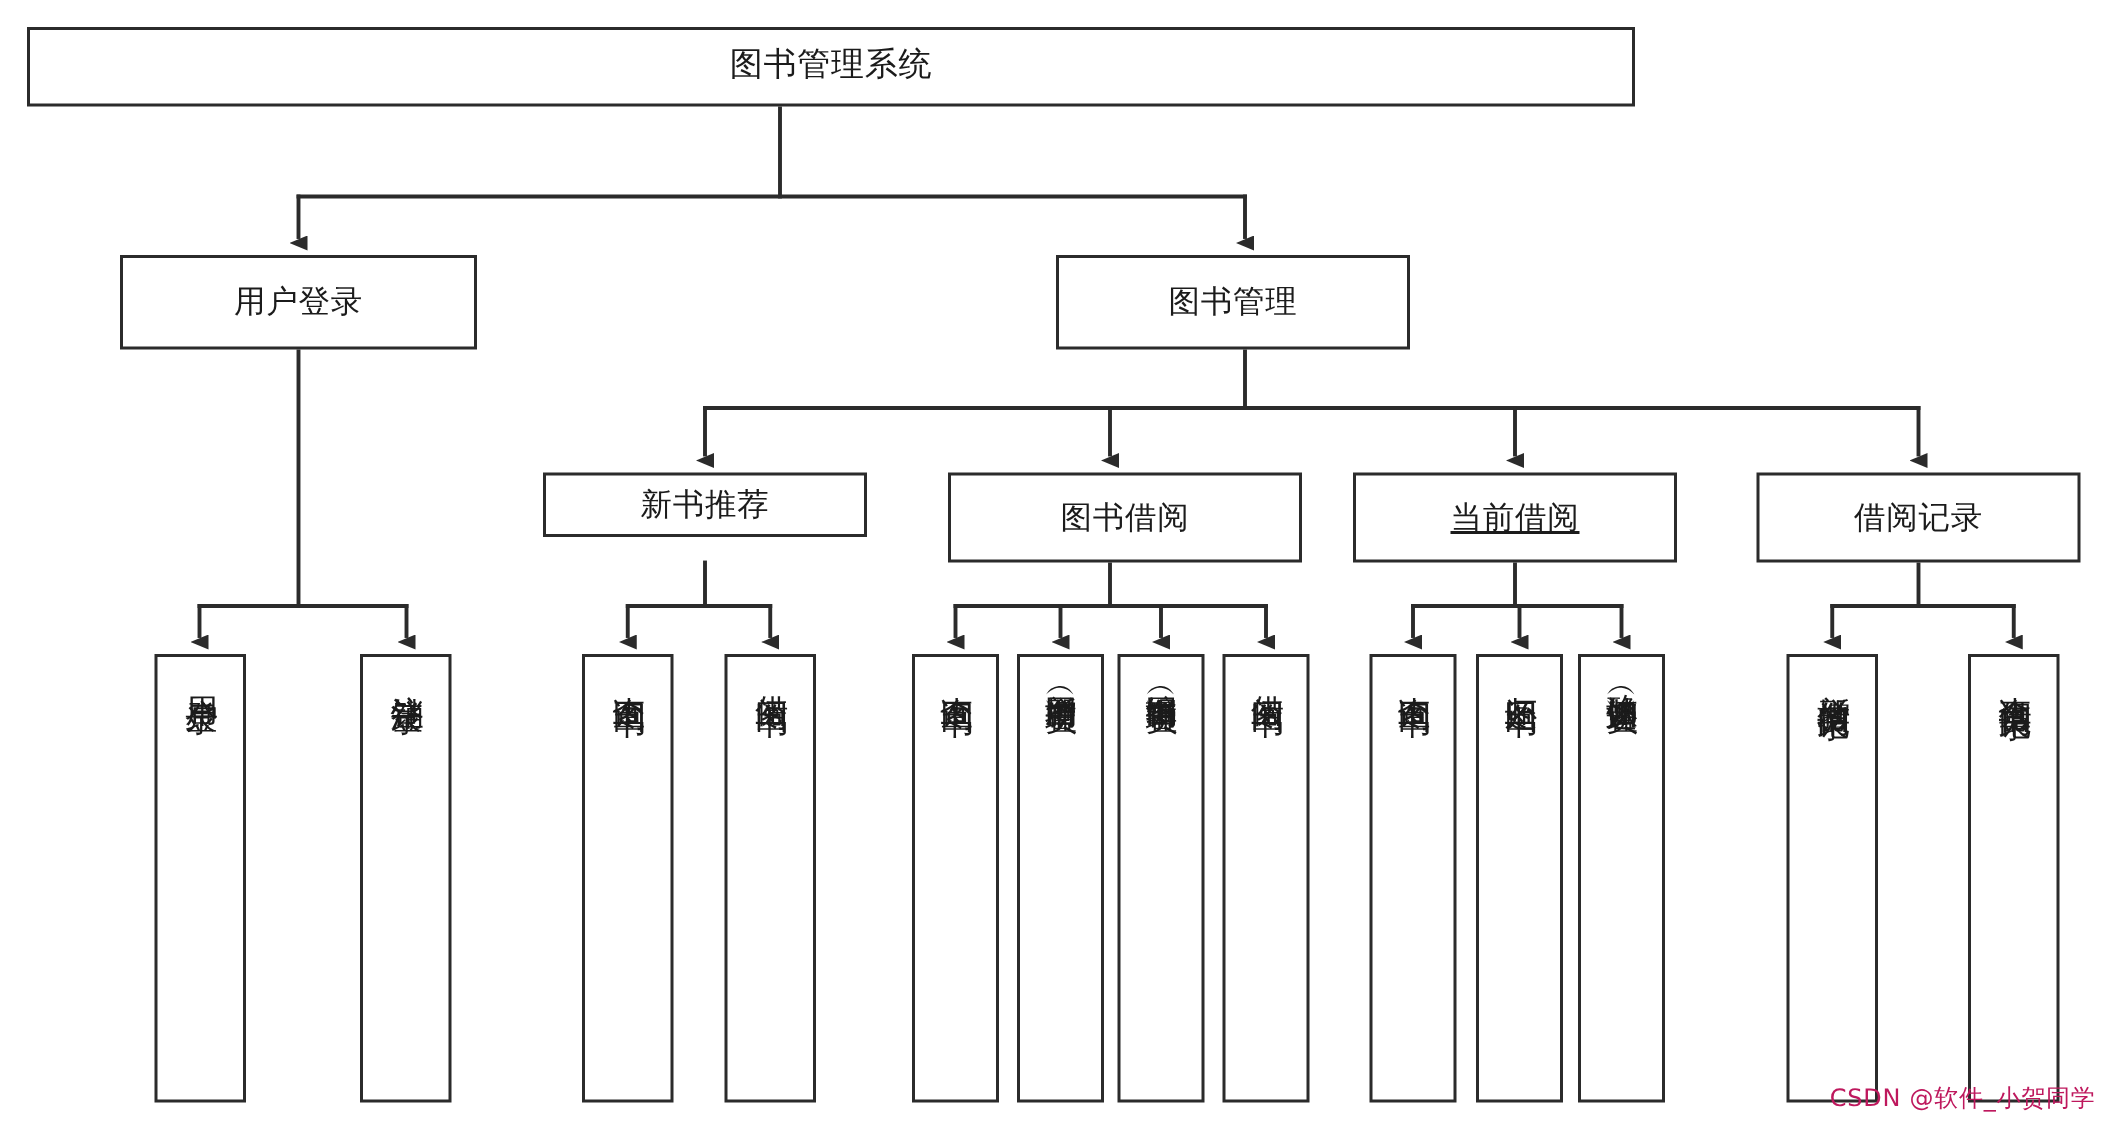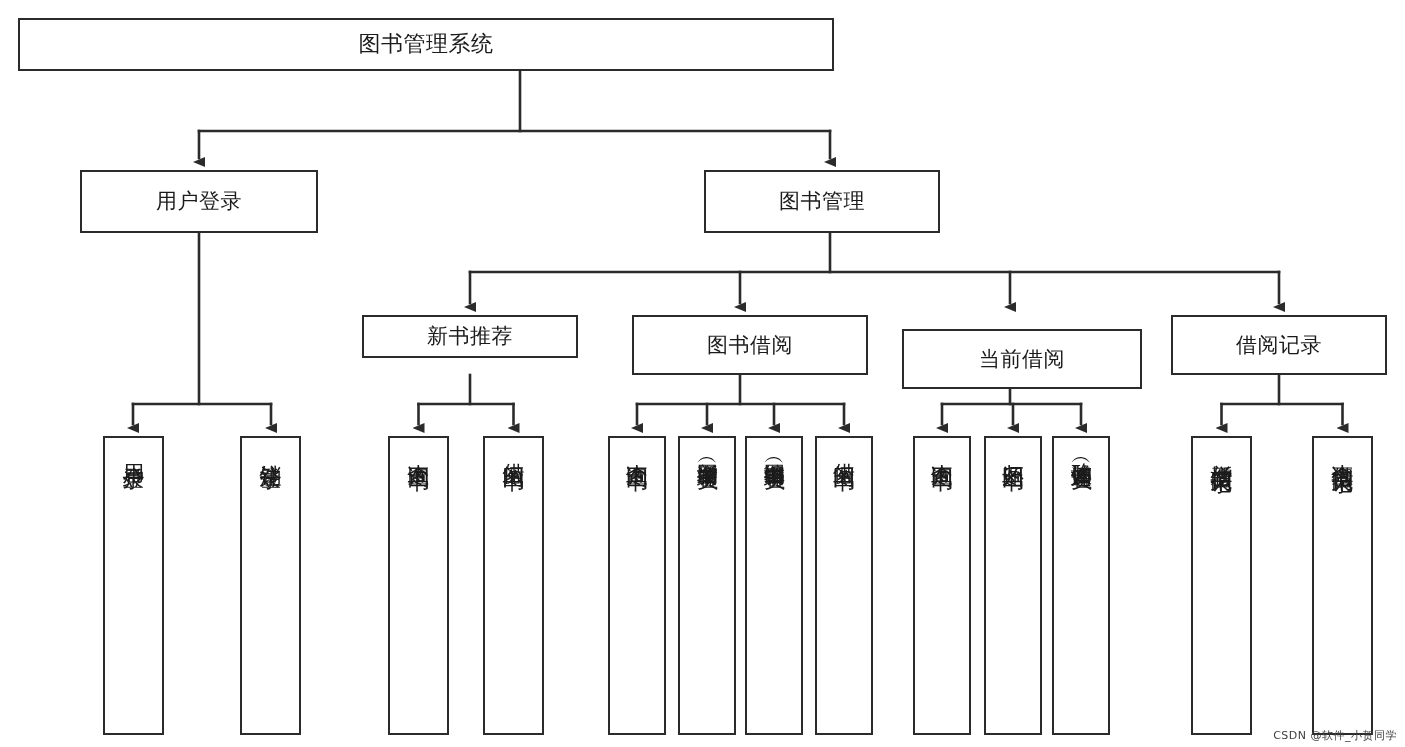"图书管理系统" div.node { width: 816px -> 1072px }
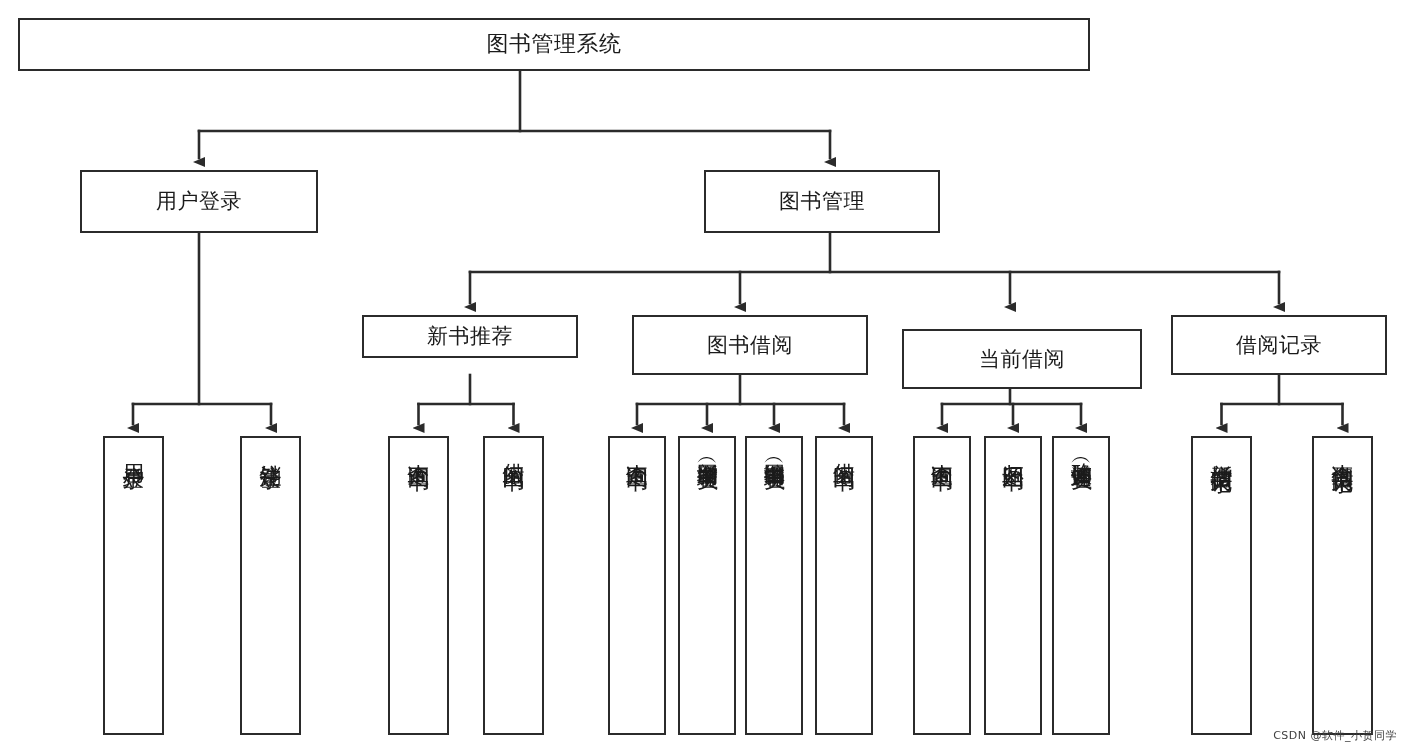"当前借阅" div.node { text-decoration: none -> underline; top: 329px -> 315px; width: 240px -> 216px }
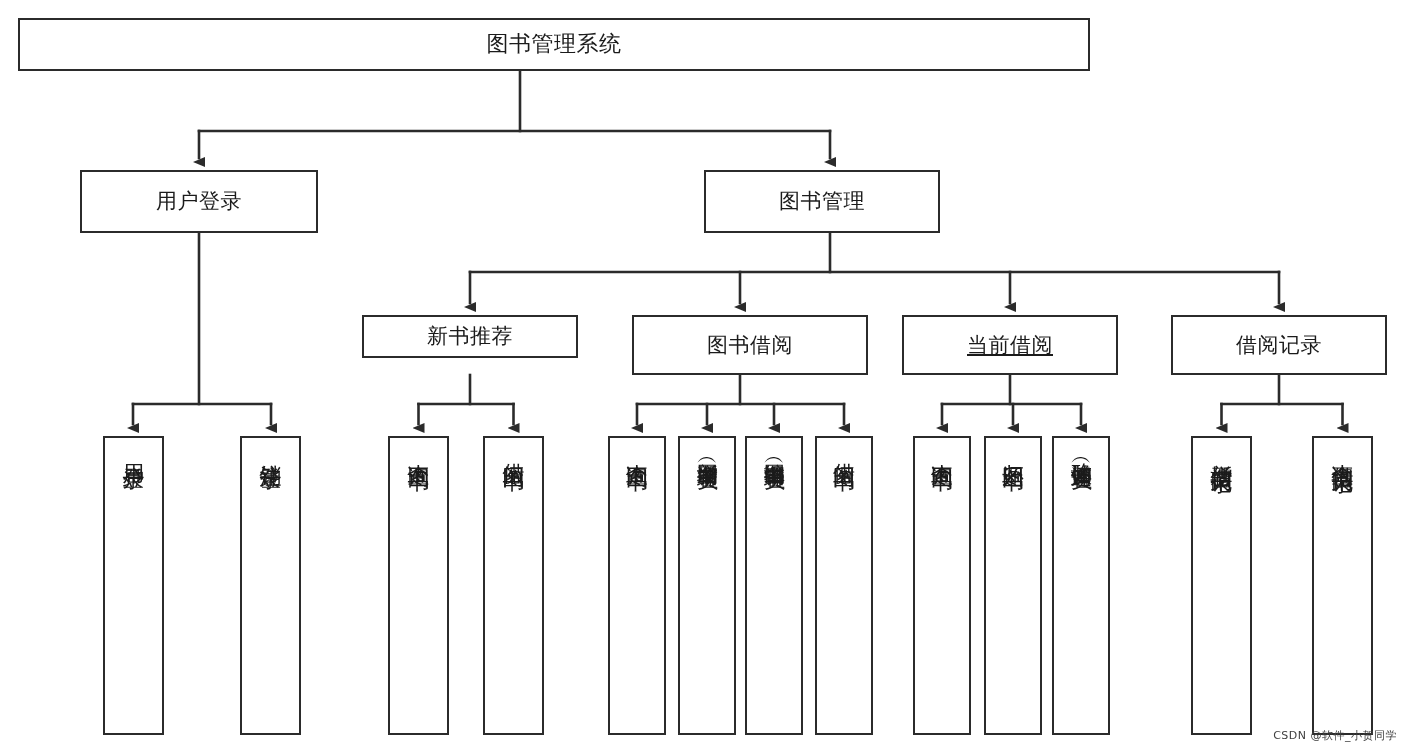"CSDN @软件_小贺同学" #watermark { color: #404040 -> #be185d; font-size: 11px -> 16px }
